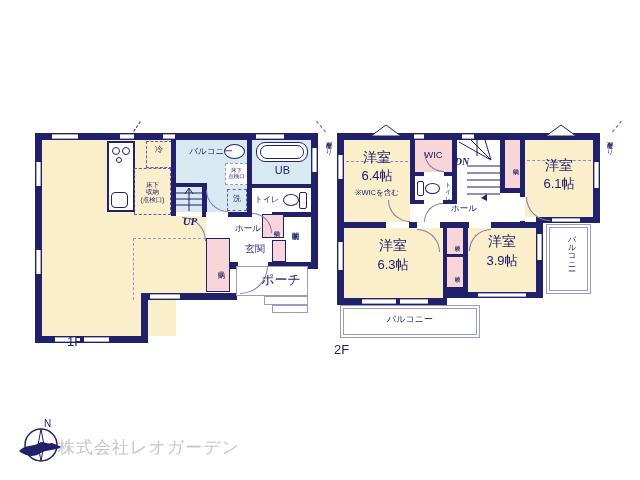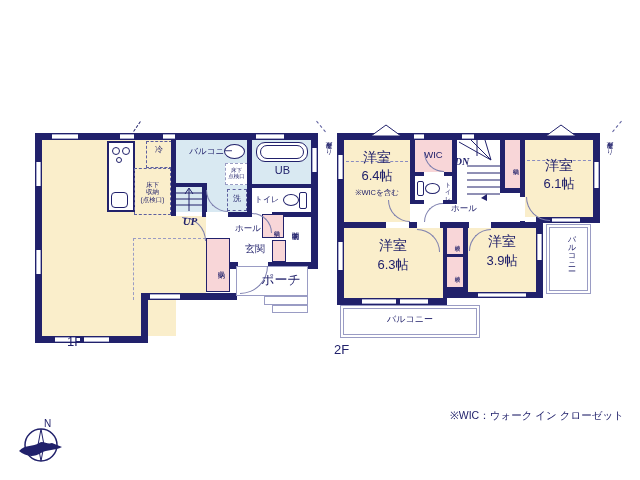"※WIC：ウォーク イン クローゼット" div.t { html: <div>※WIC：ウォーク イン クローゼット</div> -> none }
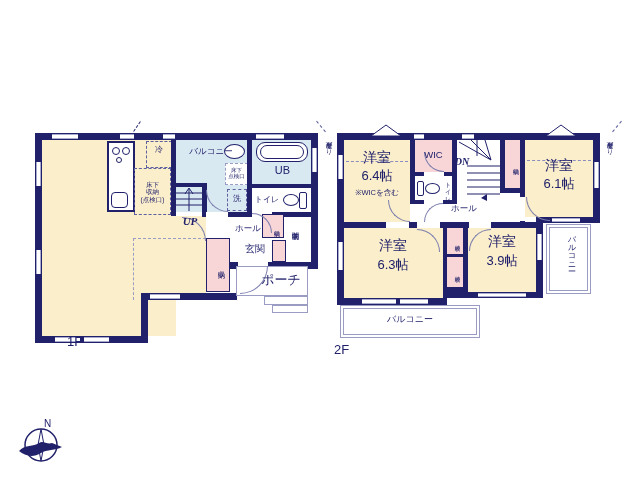"株式会社レオガーデン" div.t { html: none -> <div>株式会社レオガーデン</div> }
